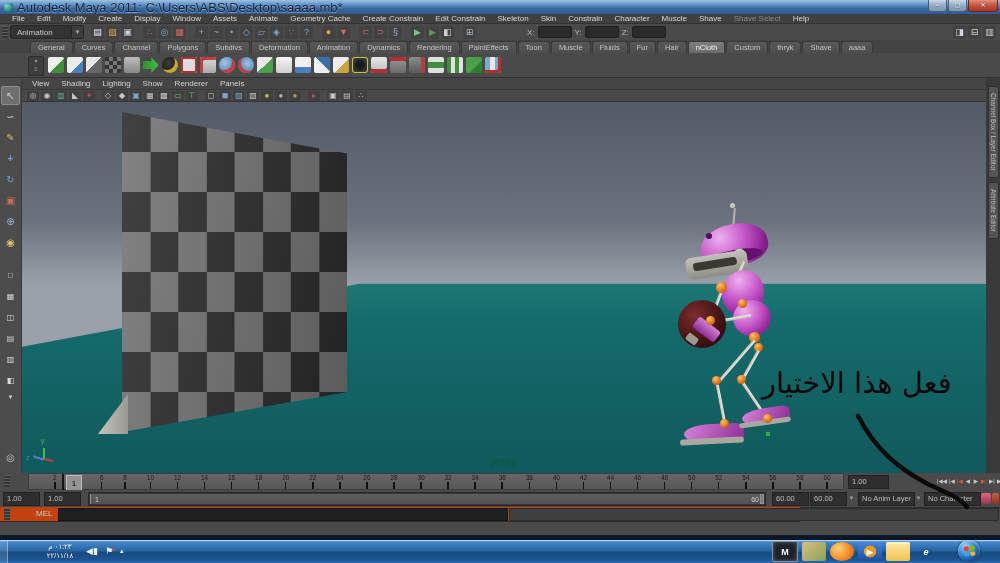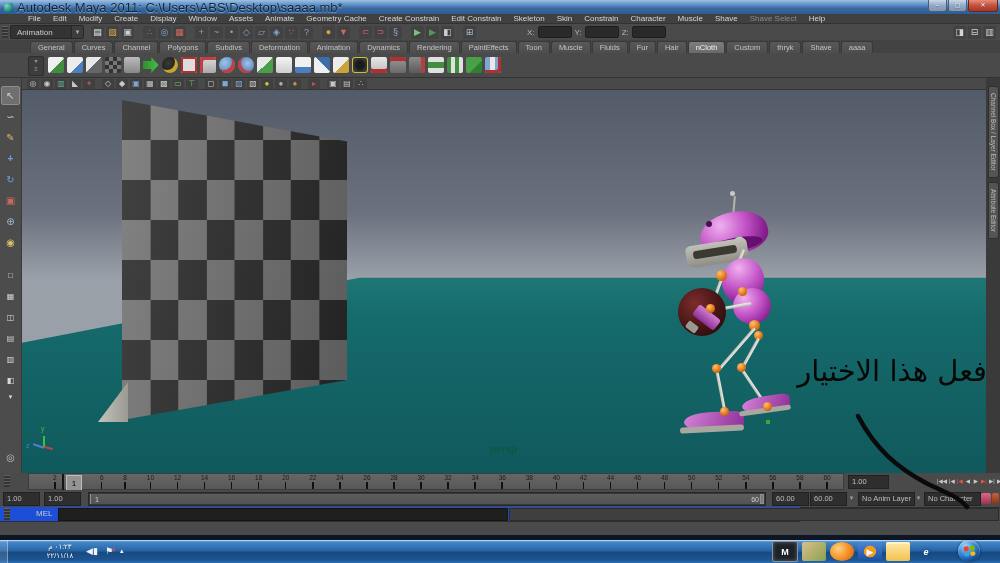"File" .menubar { padding-left: 22px -> 6px }
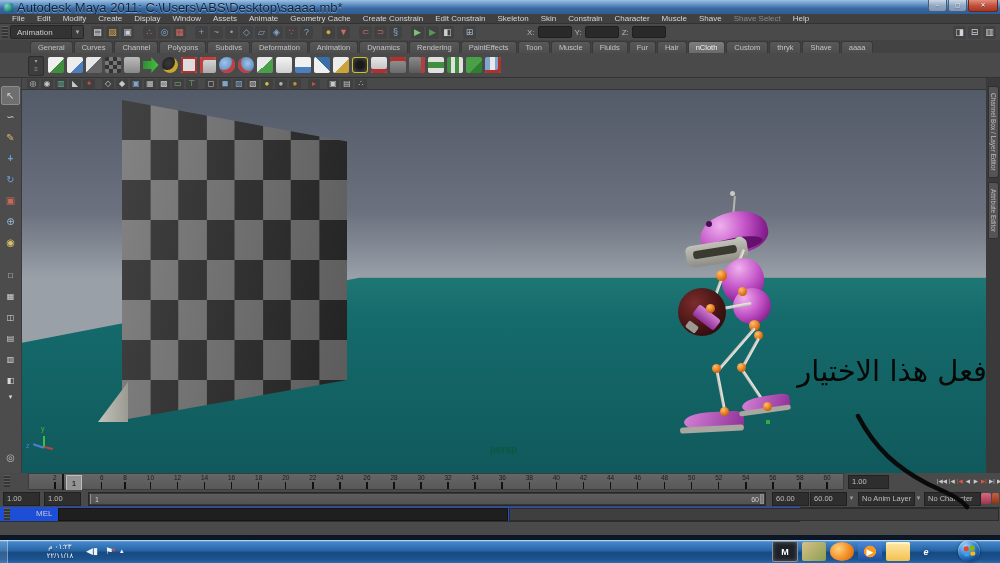"View" div.panelmenu { html: none -> <div> <div>View</div> <div>Shading</div> <div>Lighting</div> <div>Show</div> <div>Renderer</div> <div>Panels</div> </div> }
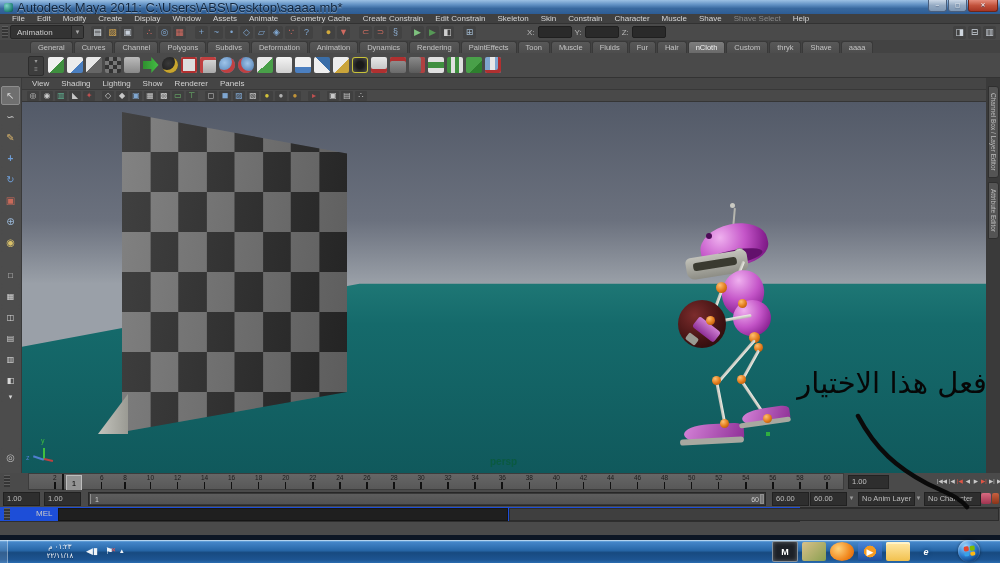"فعل هذا الاختيار" .annotation-text { text-align: right -> left }
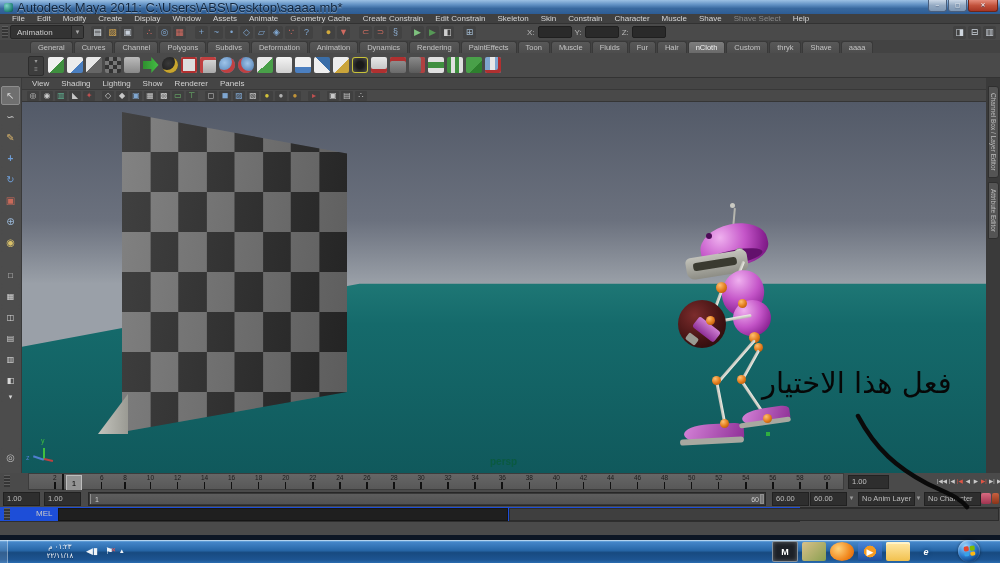"MEL" .melrow { background: #1d4ed8 -> #c2410c }
